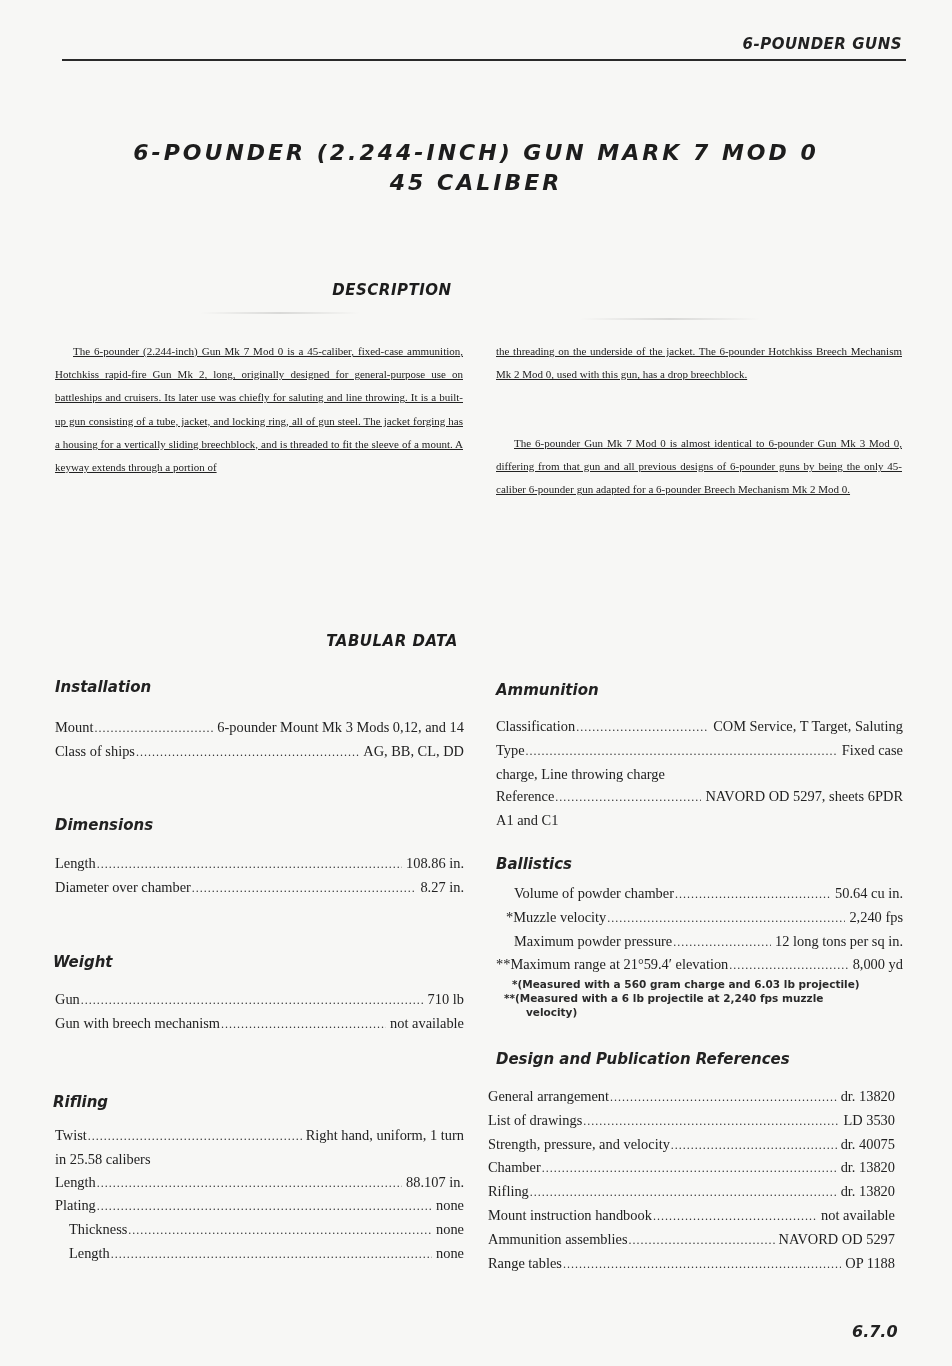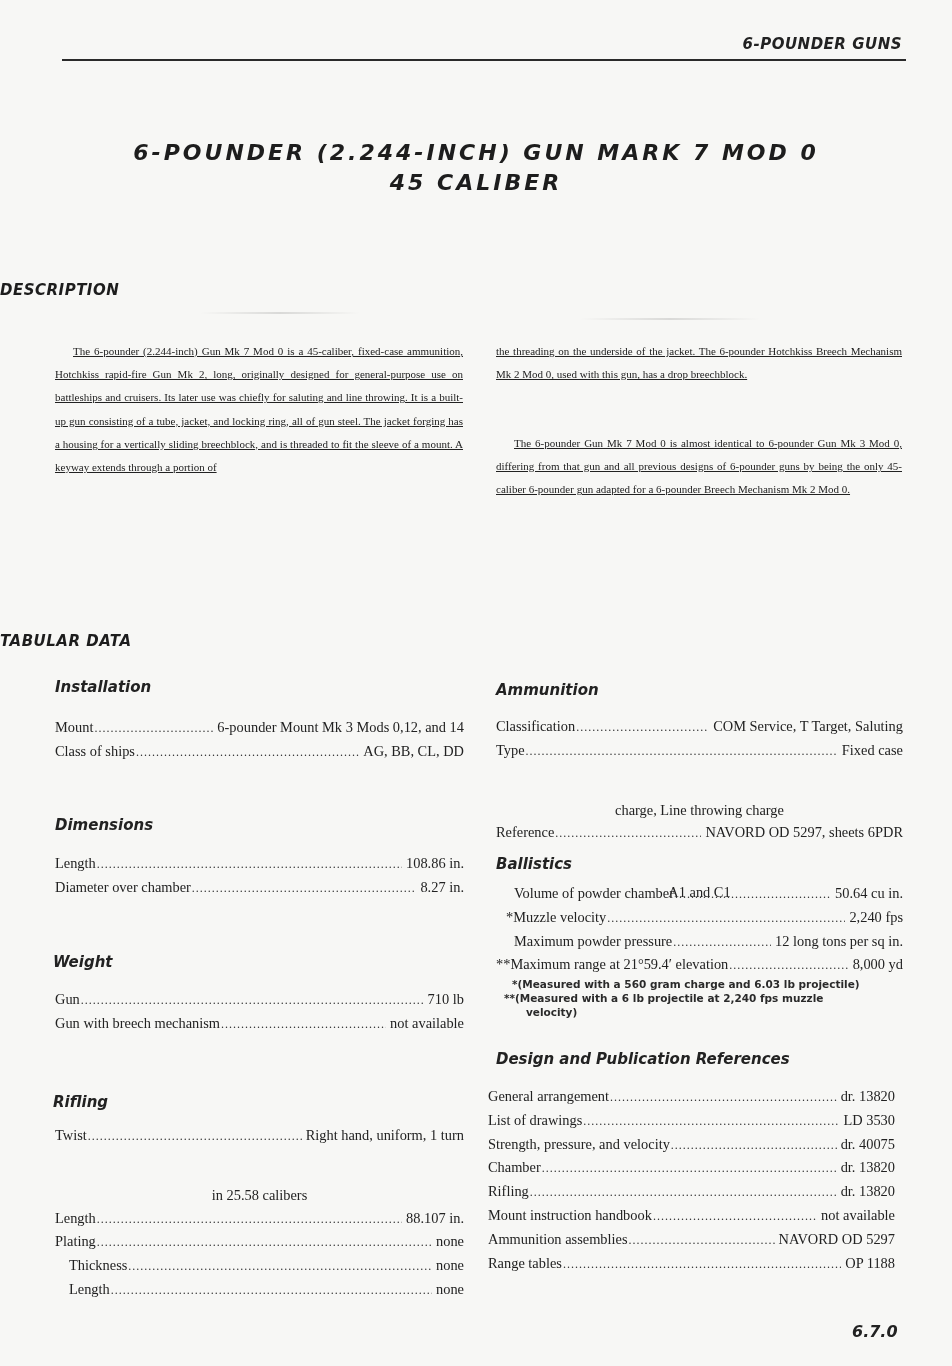"DESCRIPTION" .section-heading { text-align: none -> center }
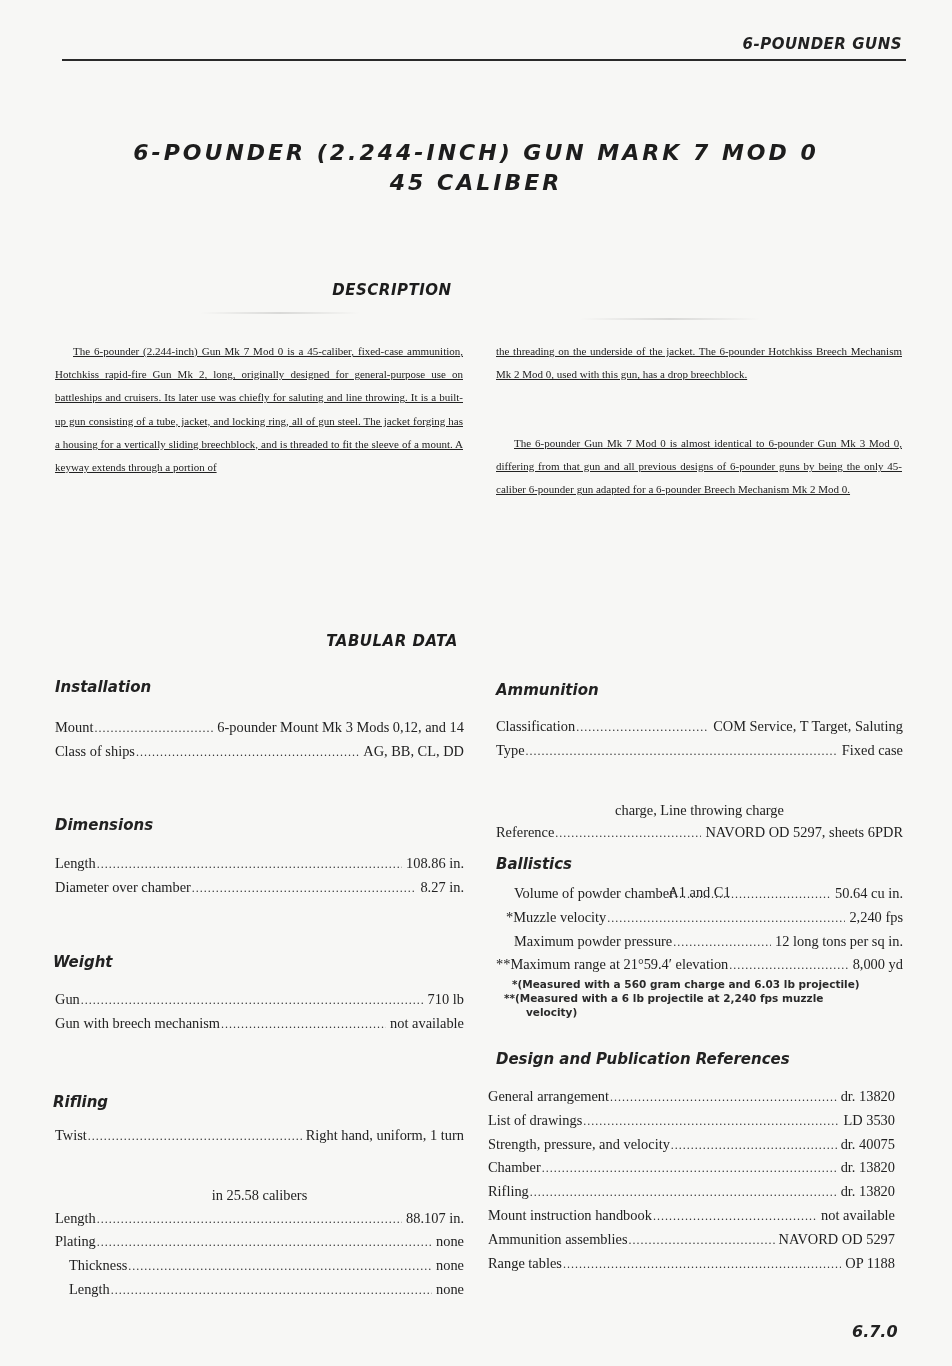"charge, Line throwing charge" .cont { margin-top: 36px -> none; text-align: center -> left }
